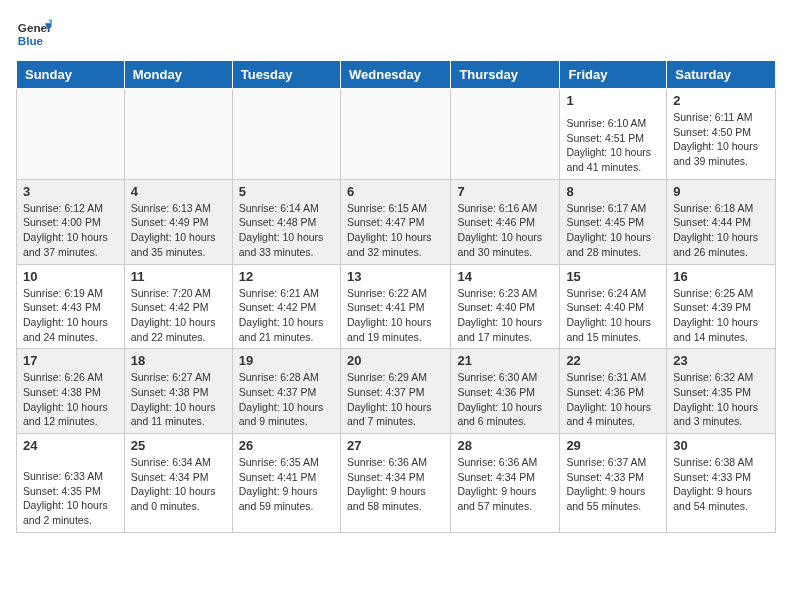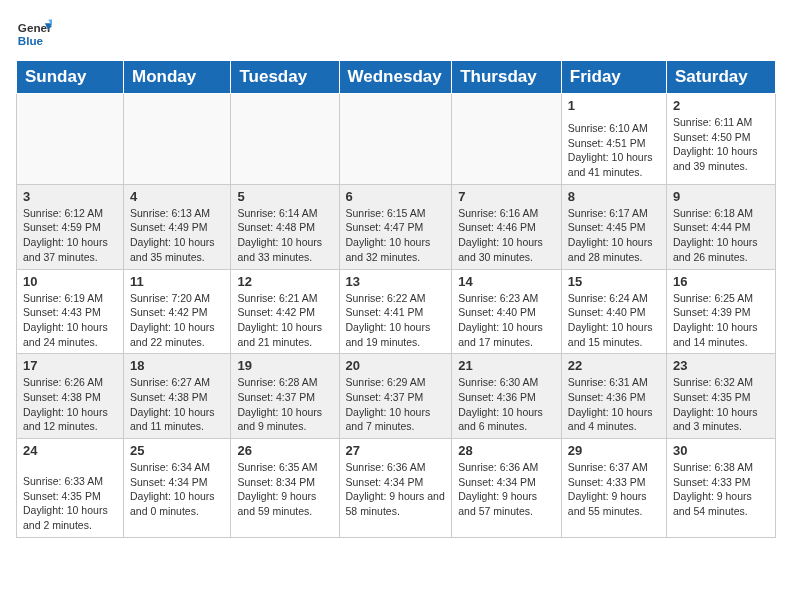"Sunday" .calendar th { font-size: 17px -> 13px }
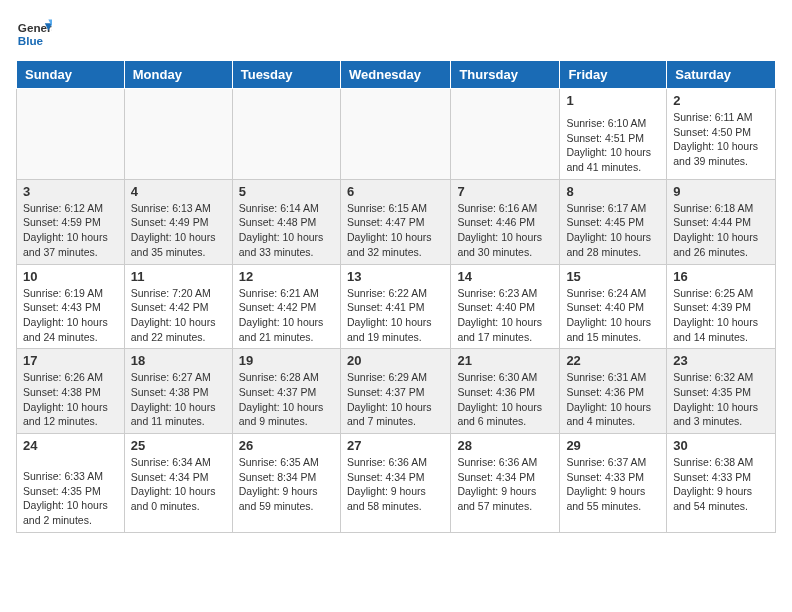"Sunrise: 6:12 AM" div.day-info { text: 4:59 -> 4:00 }
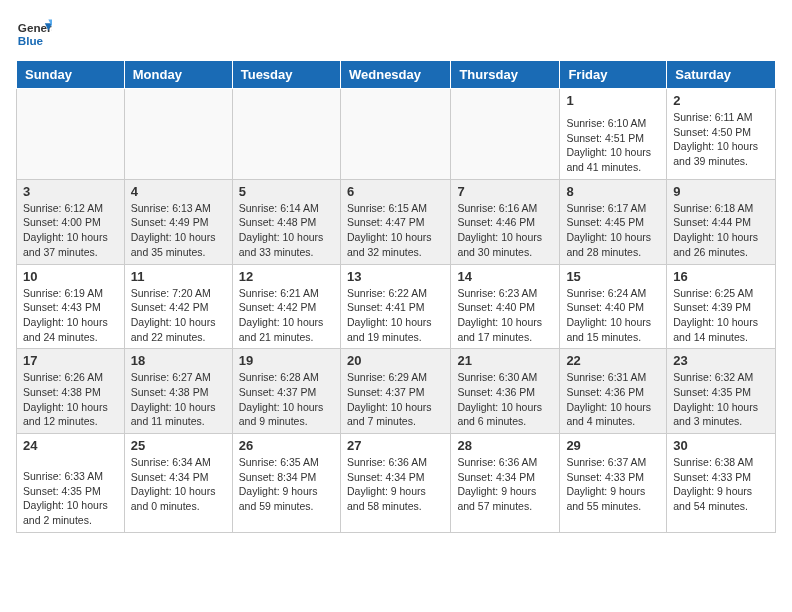"Sunrise: 6:35 AM" div.day-info { text: 8:34 -> 4:41 }
